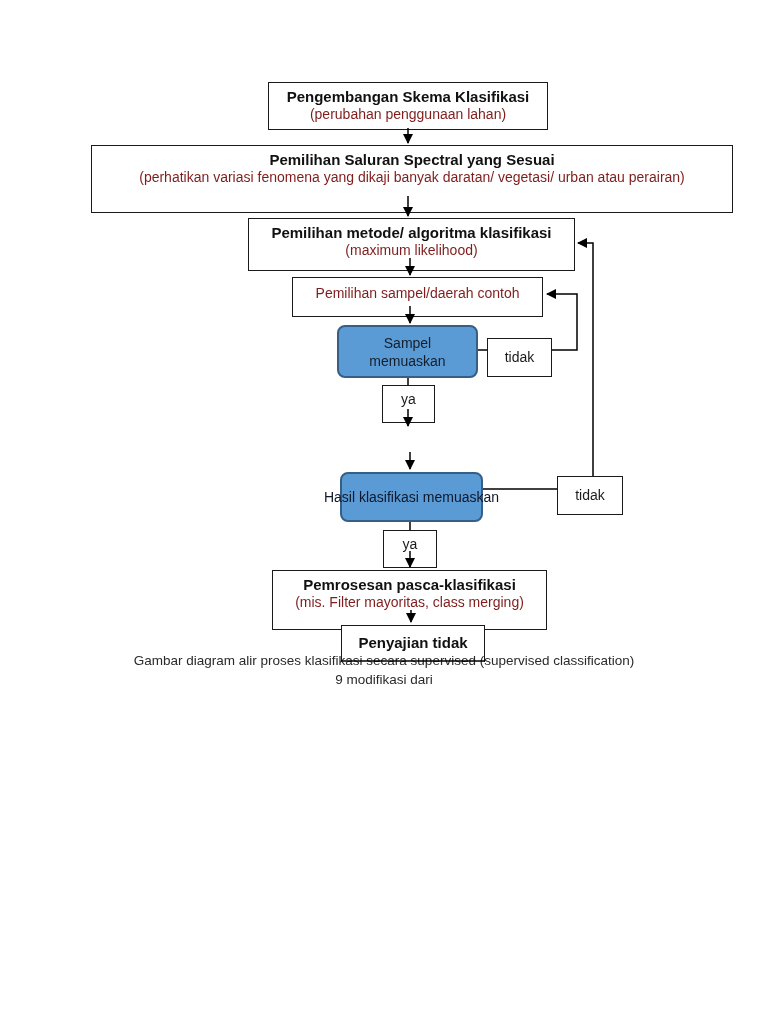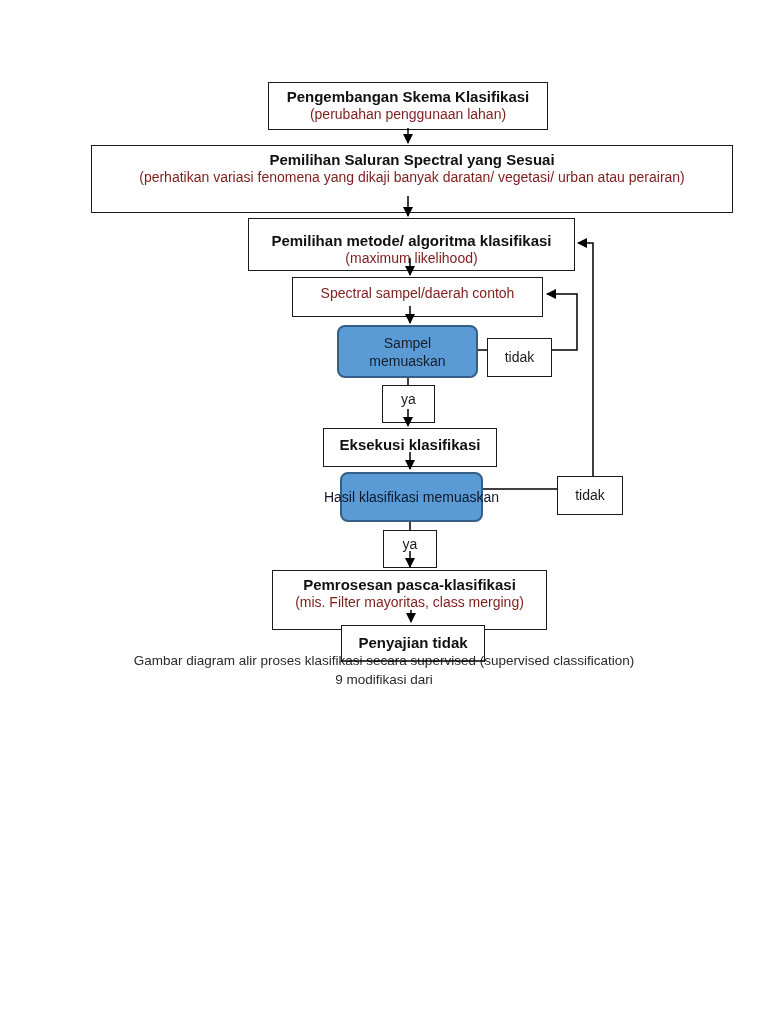"Pemilihan metode/ algoritma klasifikasi" div.box { padding-top: 12px -> 4px }
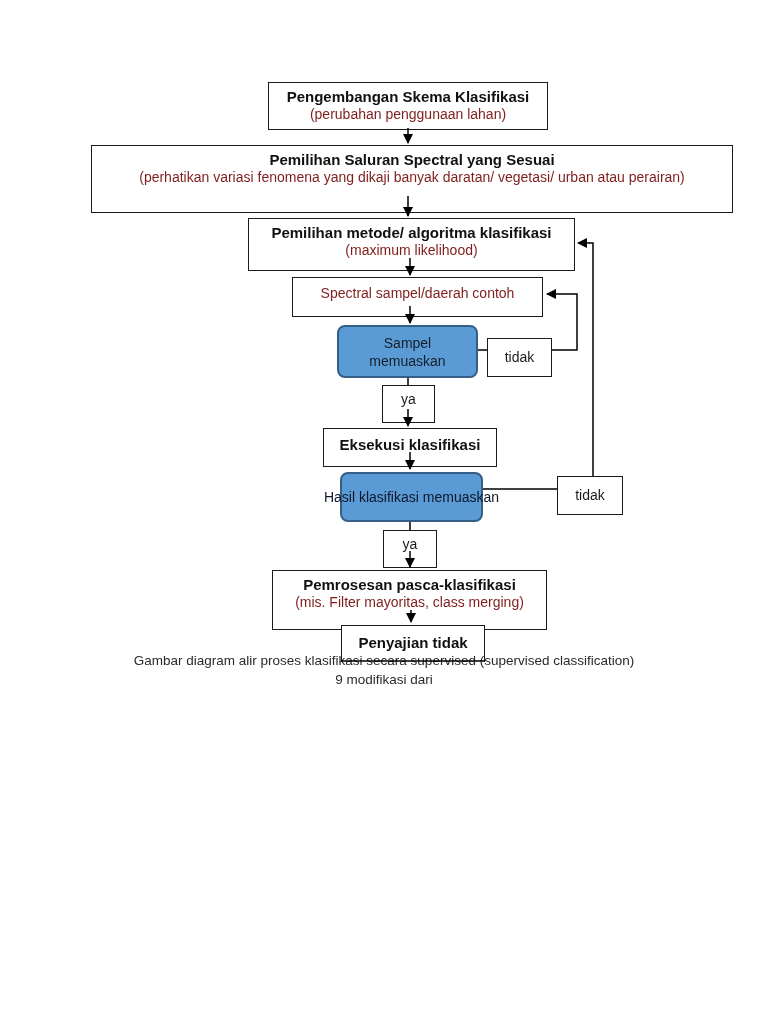"Spectral sampel/daerah contoh" span.sub { text: Spectral -> Pemilihan }
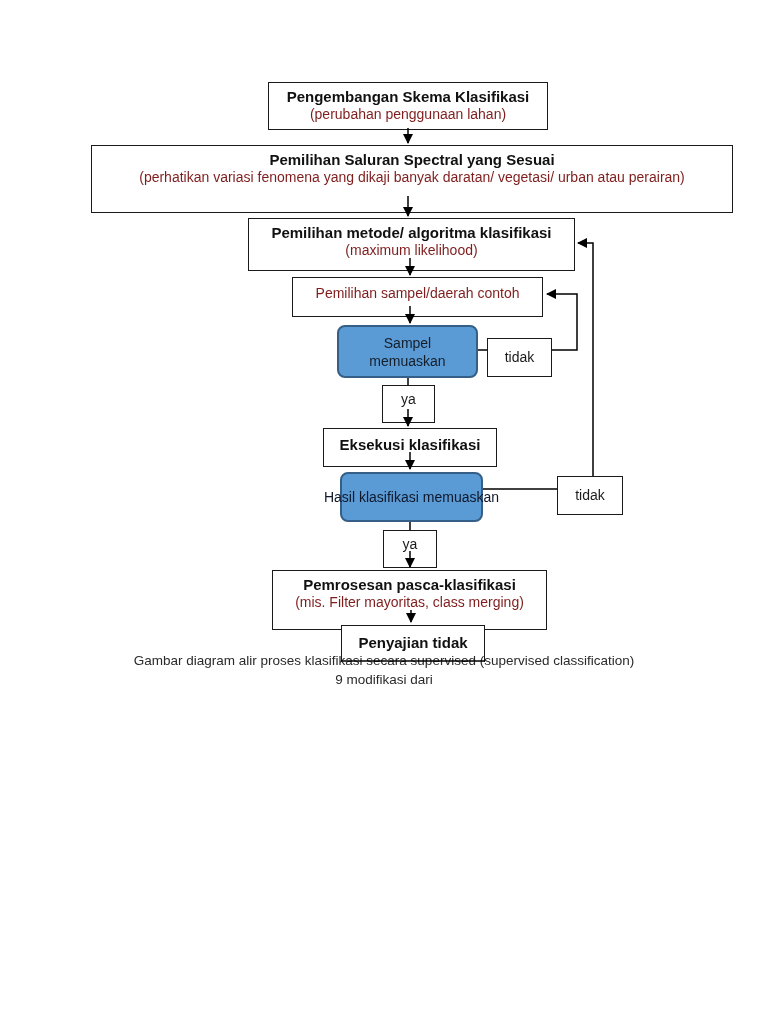"Eksekusi klasifikasi" div.box { html: <div> <span>Eksekusi klasifikasi</span> </div> -> none }
